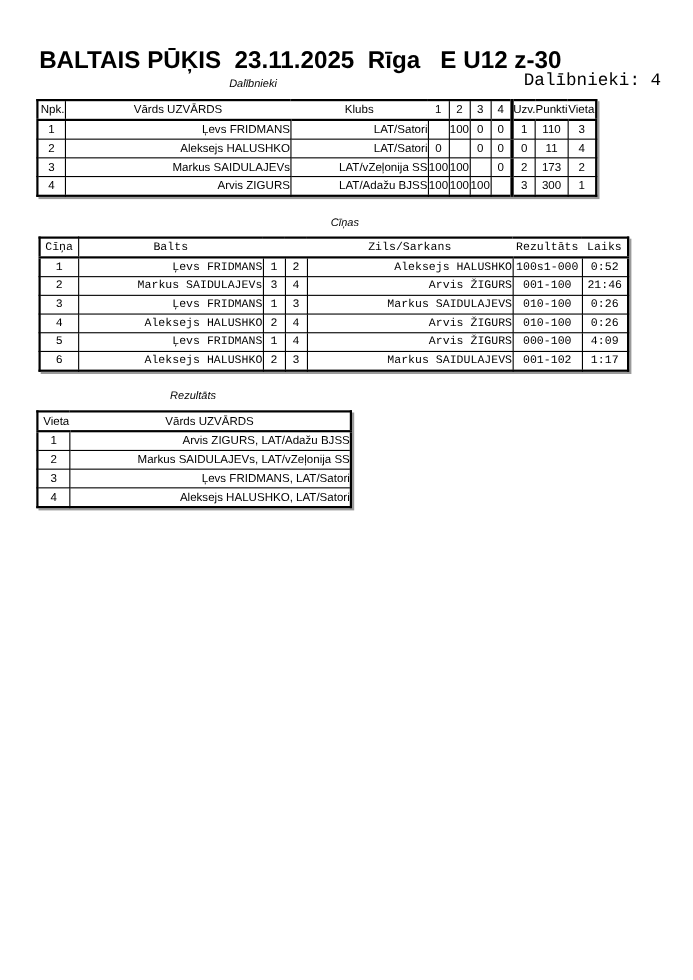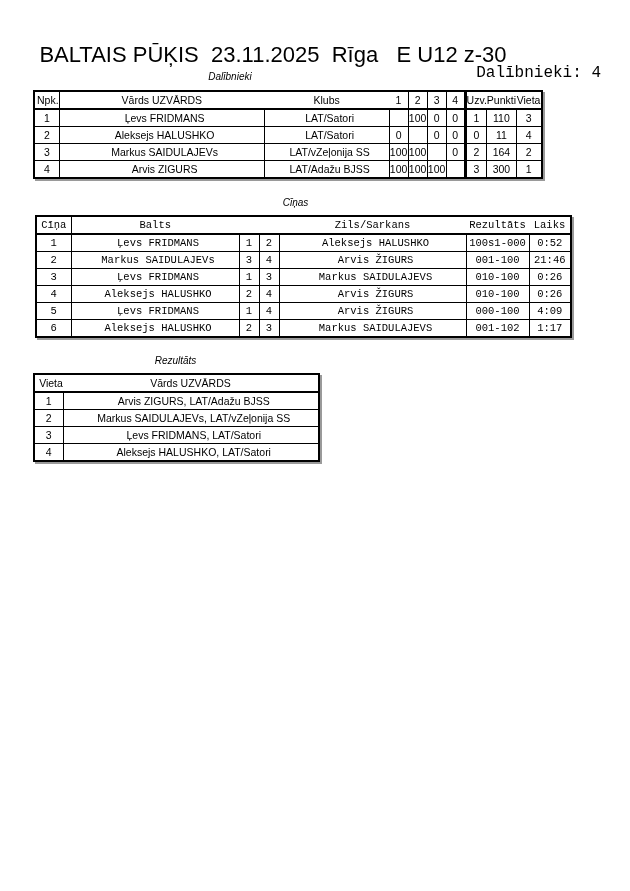"BALTAIS PŪĶIS 23.11.2025 Rīga E" .page-title { font-weight: normal -> bold }
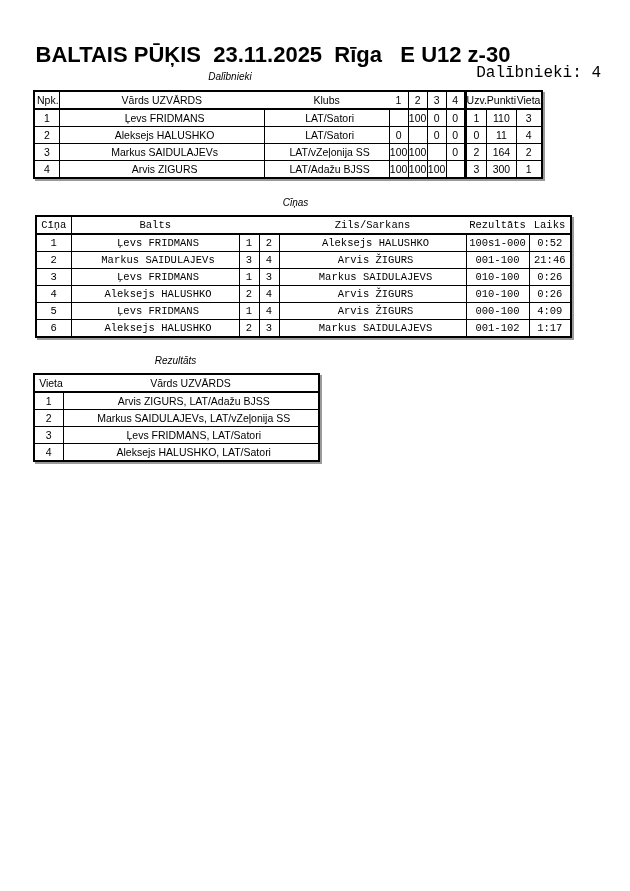"Npk." .al { text-align: center -> right }
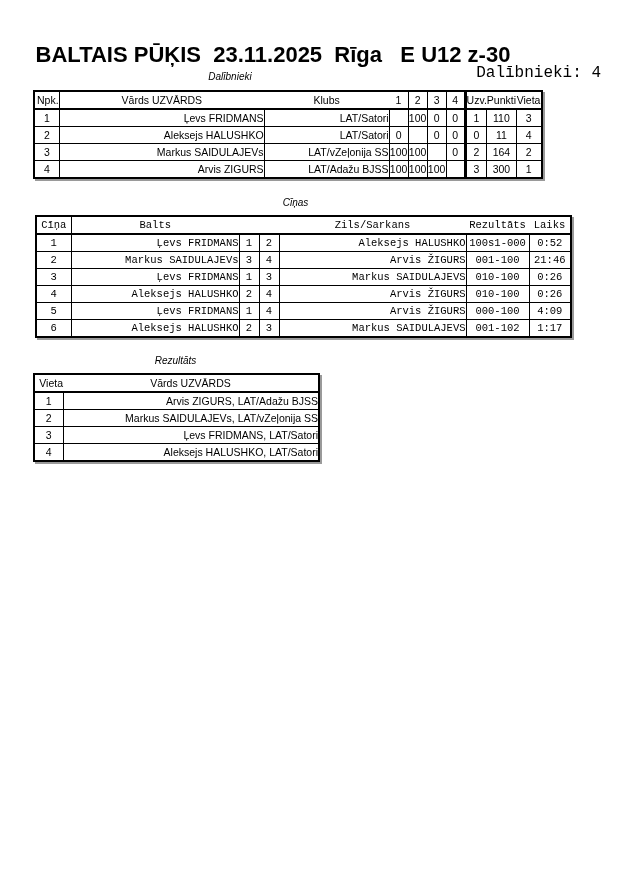"164" td.ac { text: 164 -> 173 }
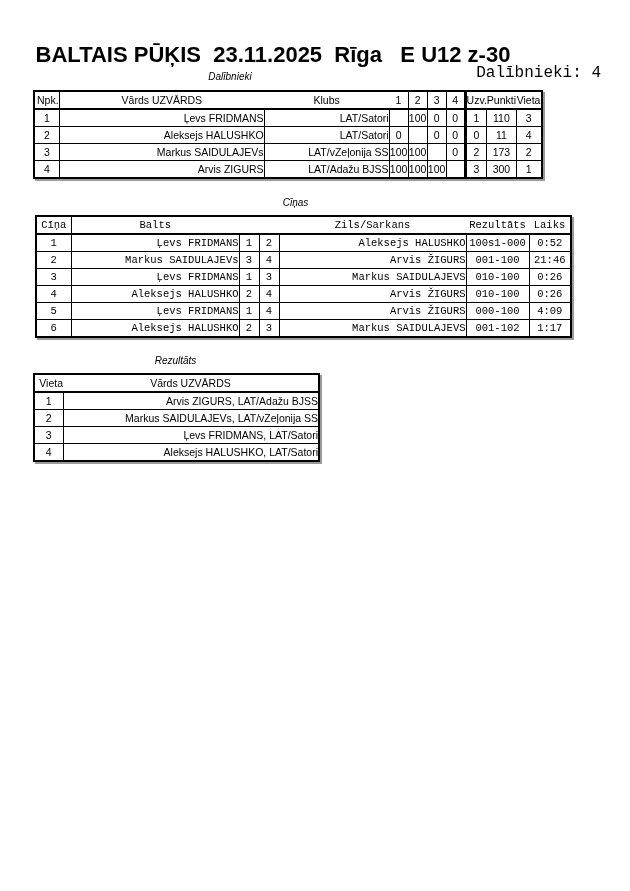"Cīņas" #lbl-fights { left: 28px -> 46px }
